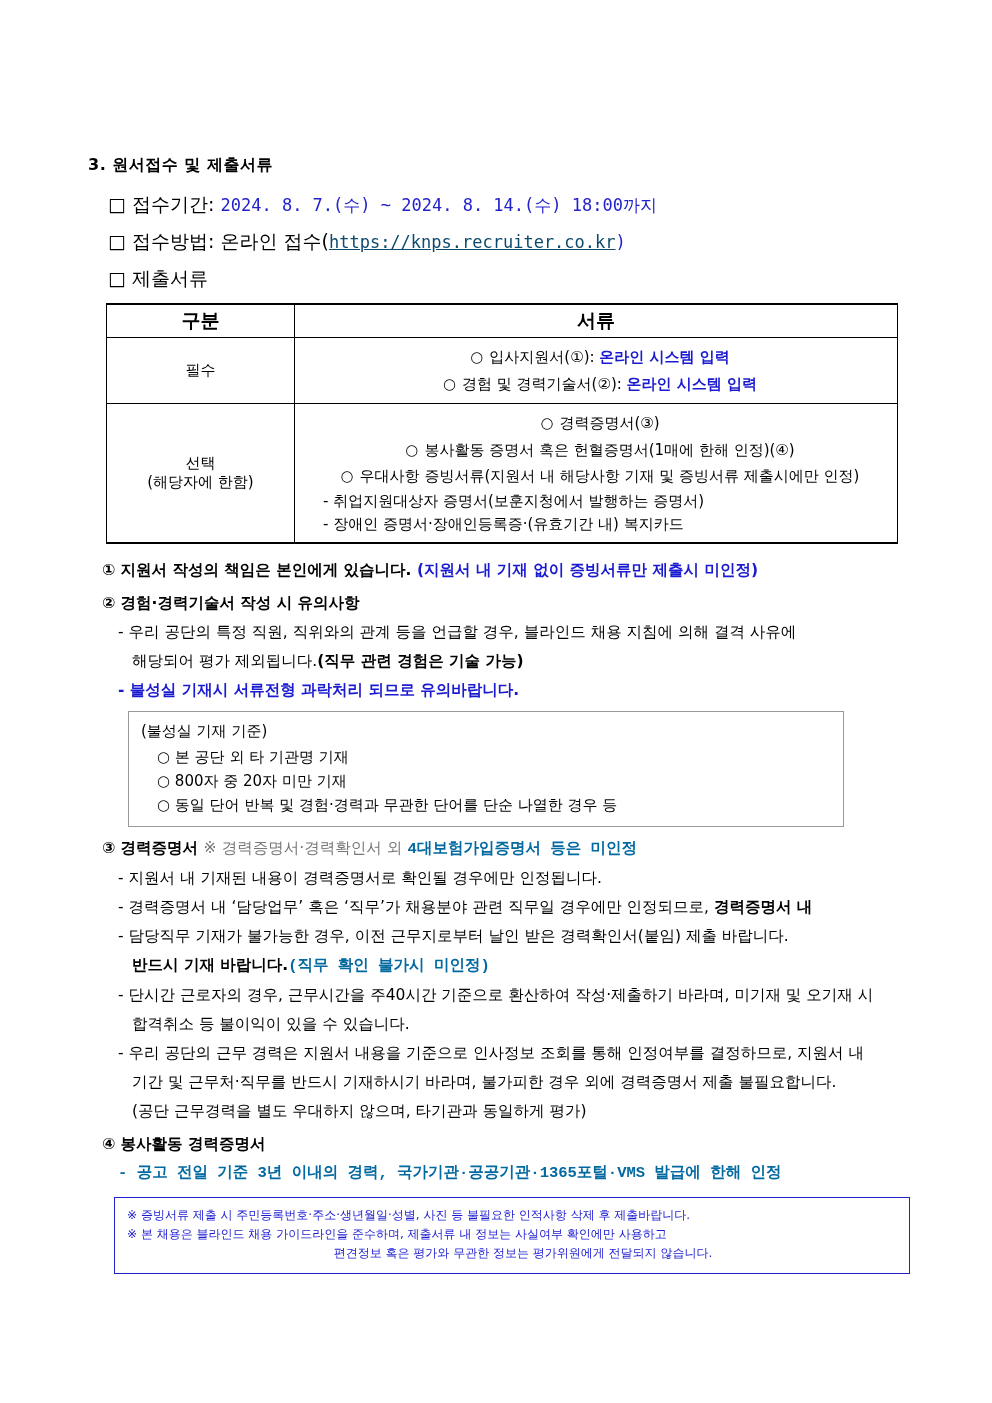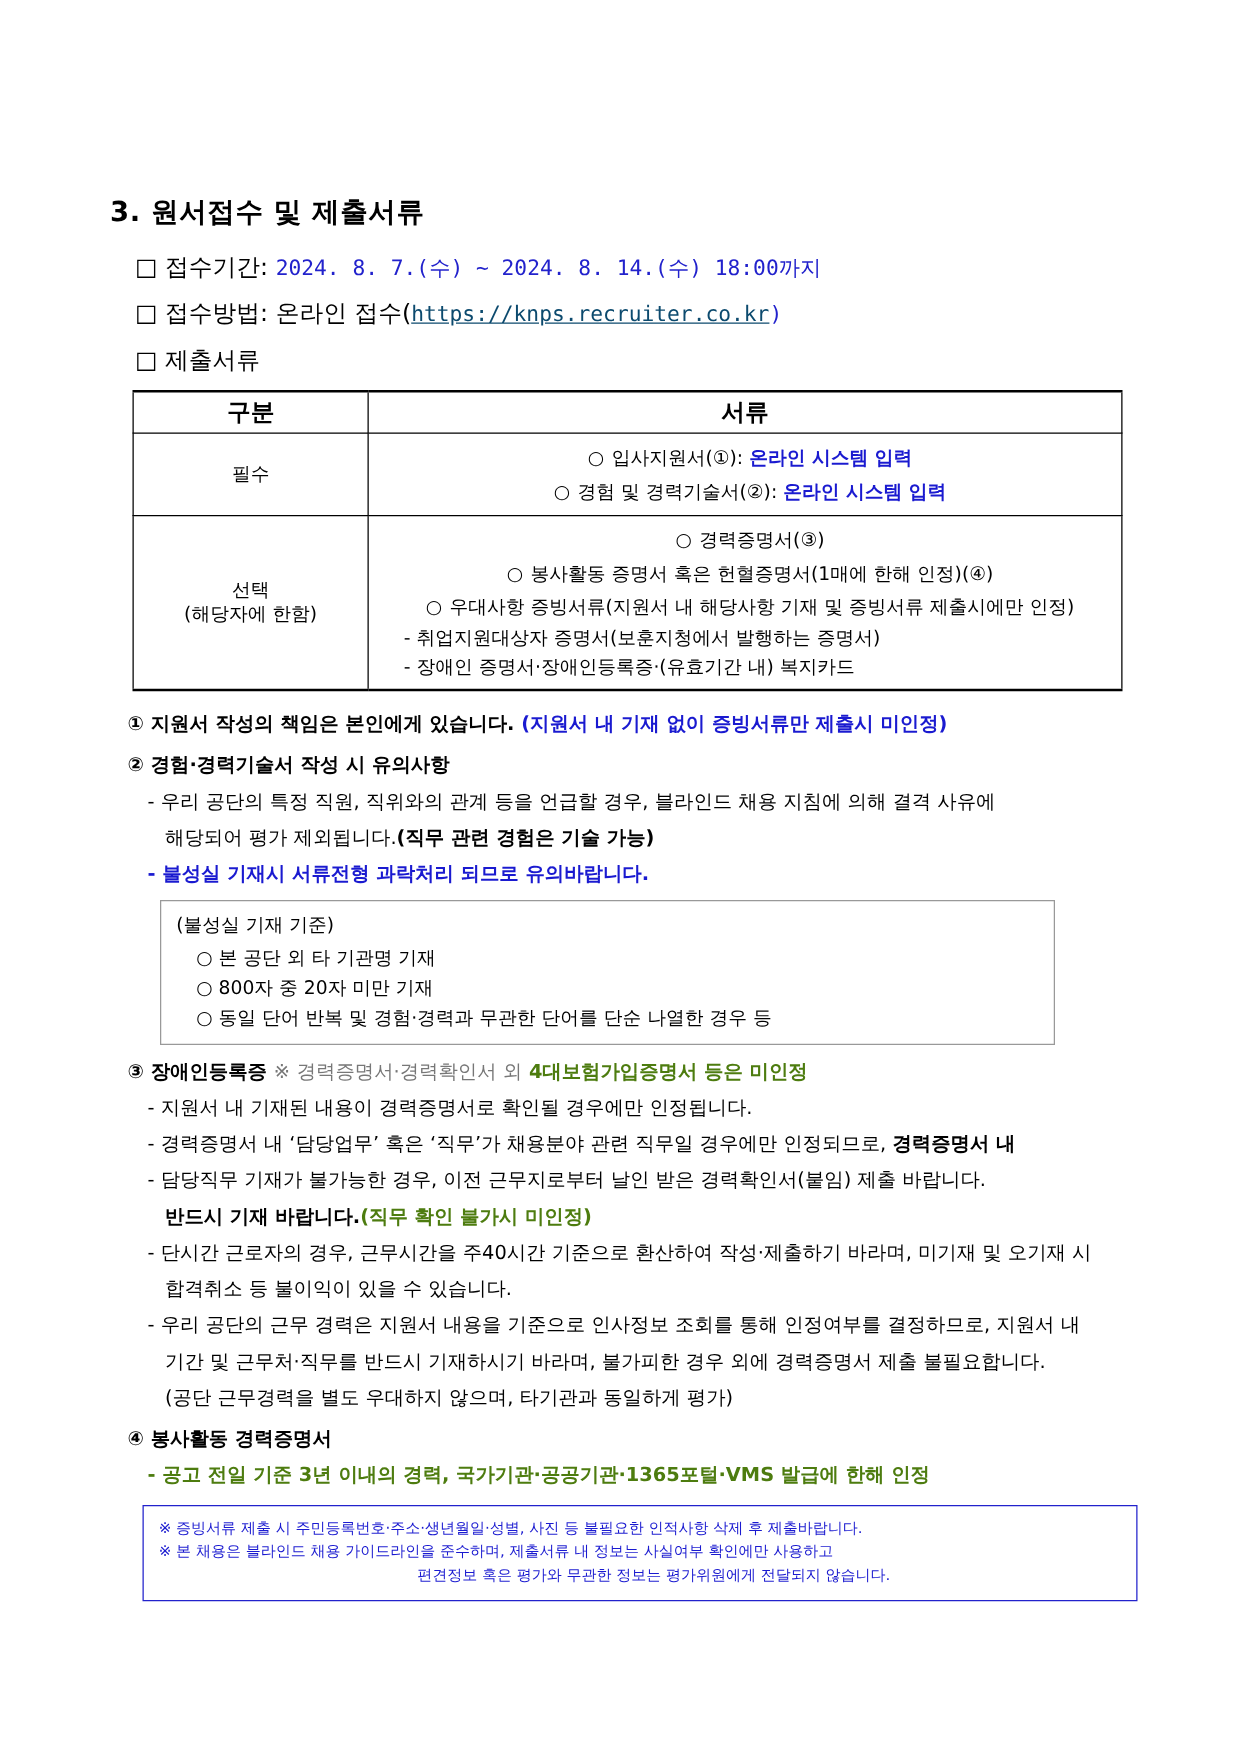"3. 원서접수 및 제출서류" h1.section-title { font-size: 22px -> 16px }
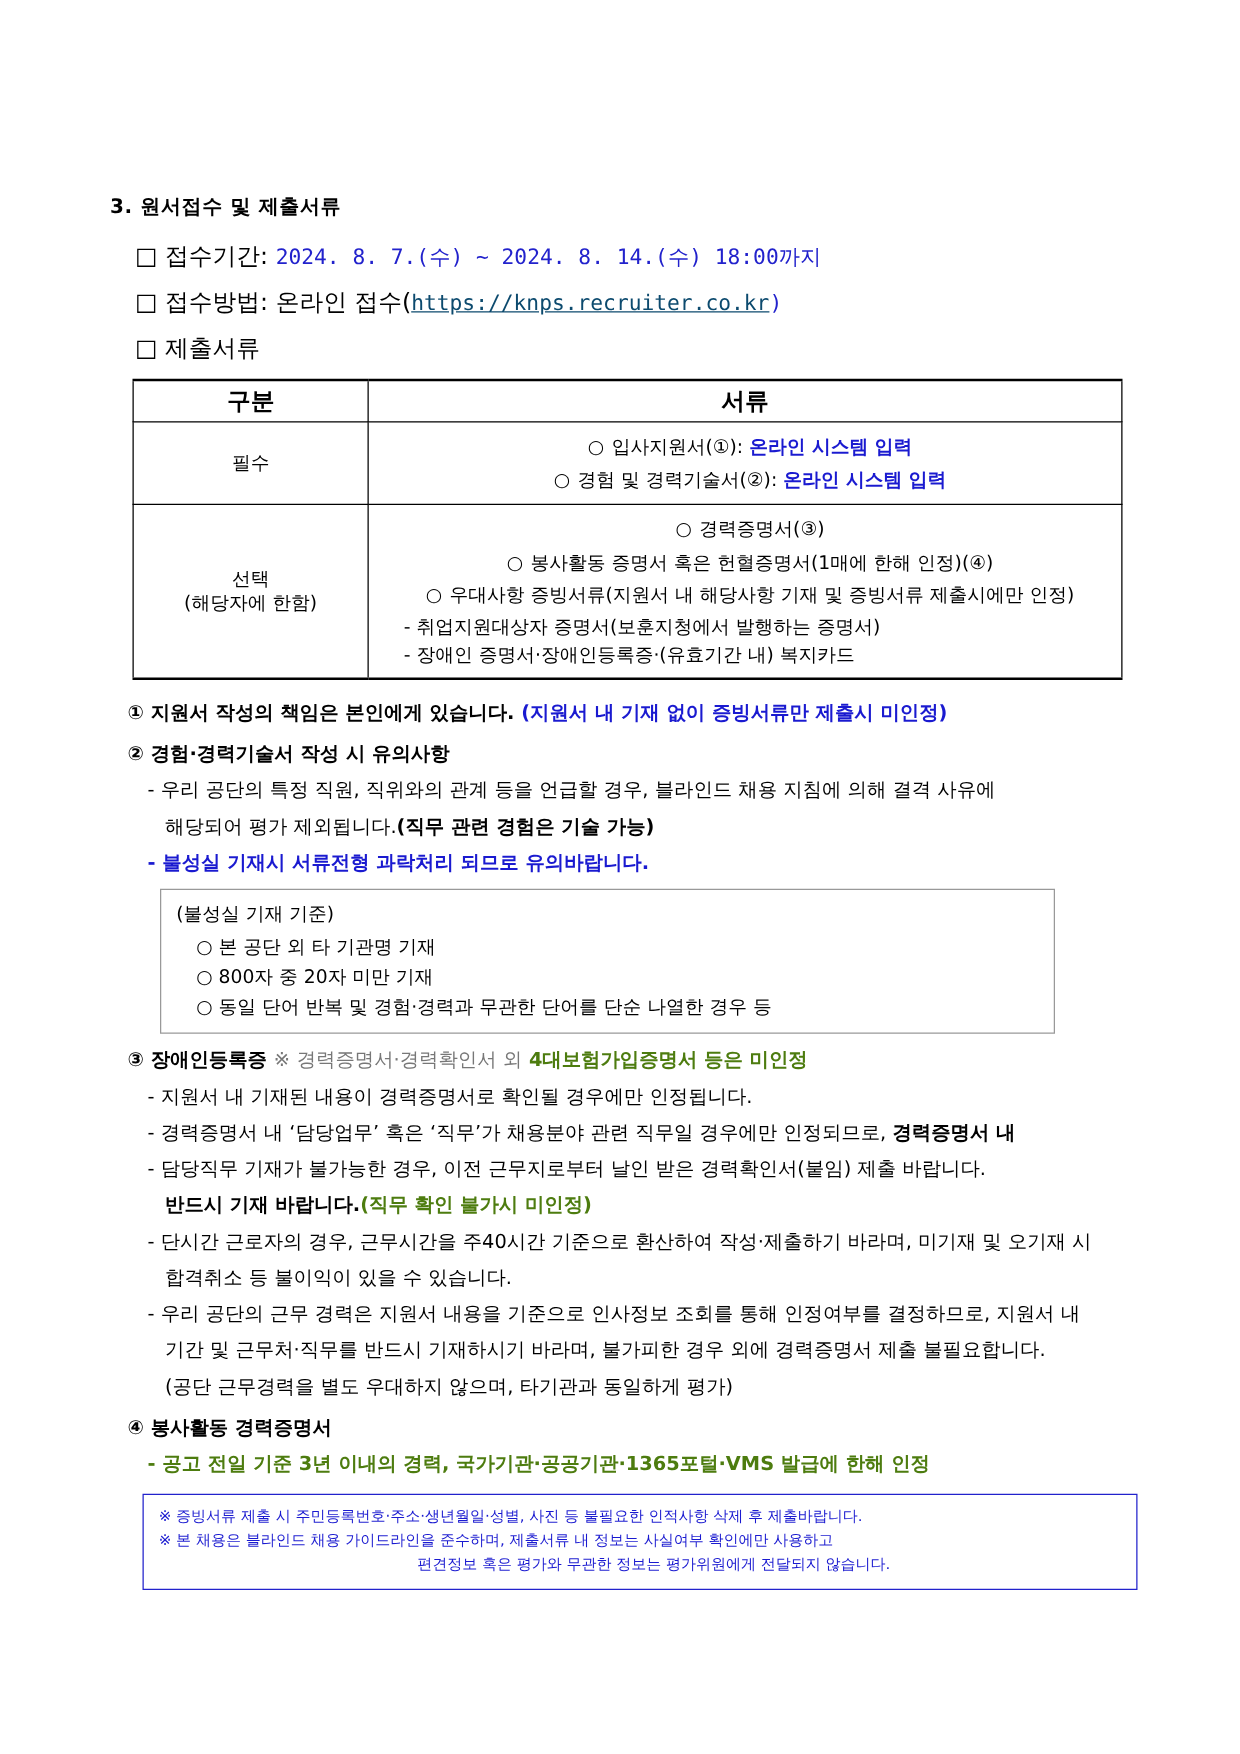"장애인등록증" span { text: 장애인등록증 -> 경력증명서 }
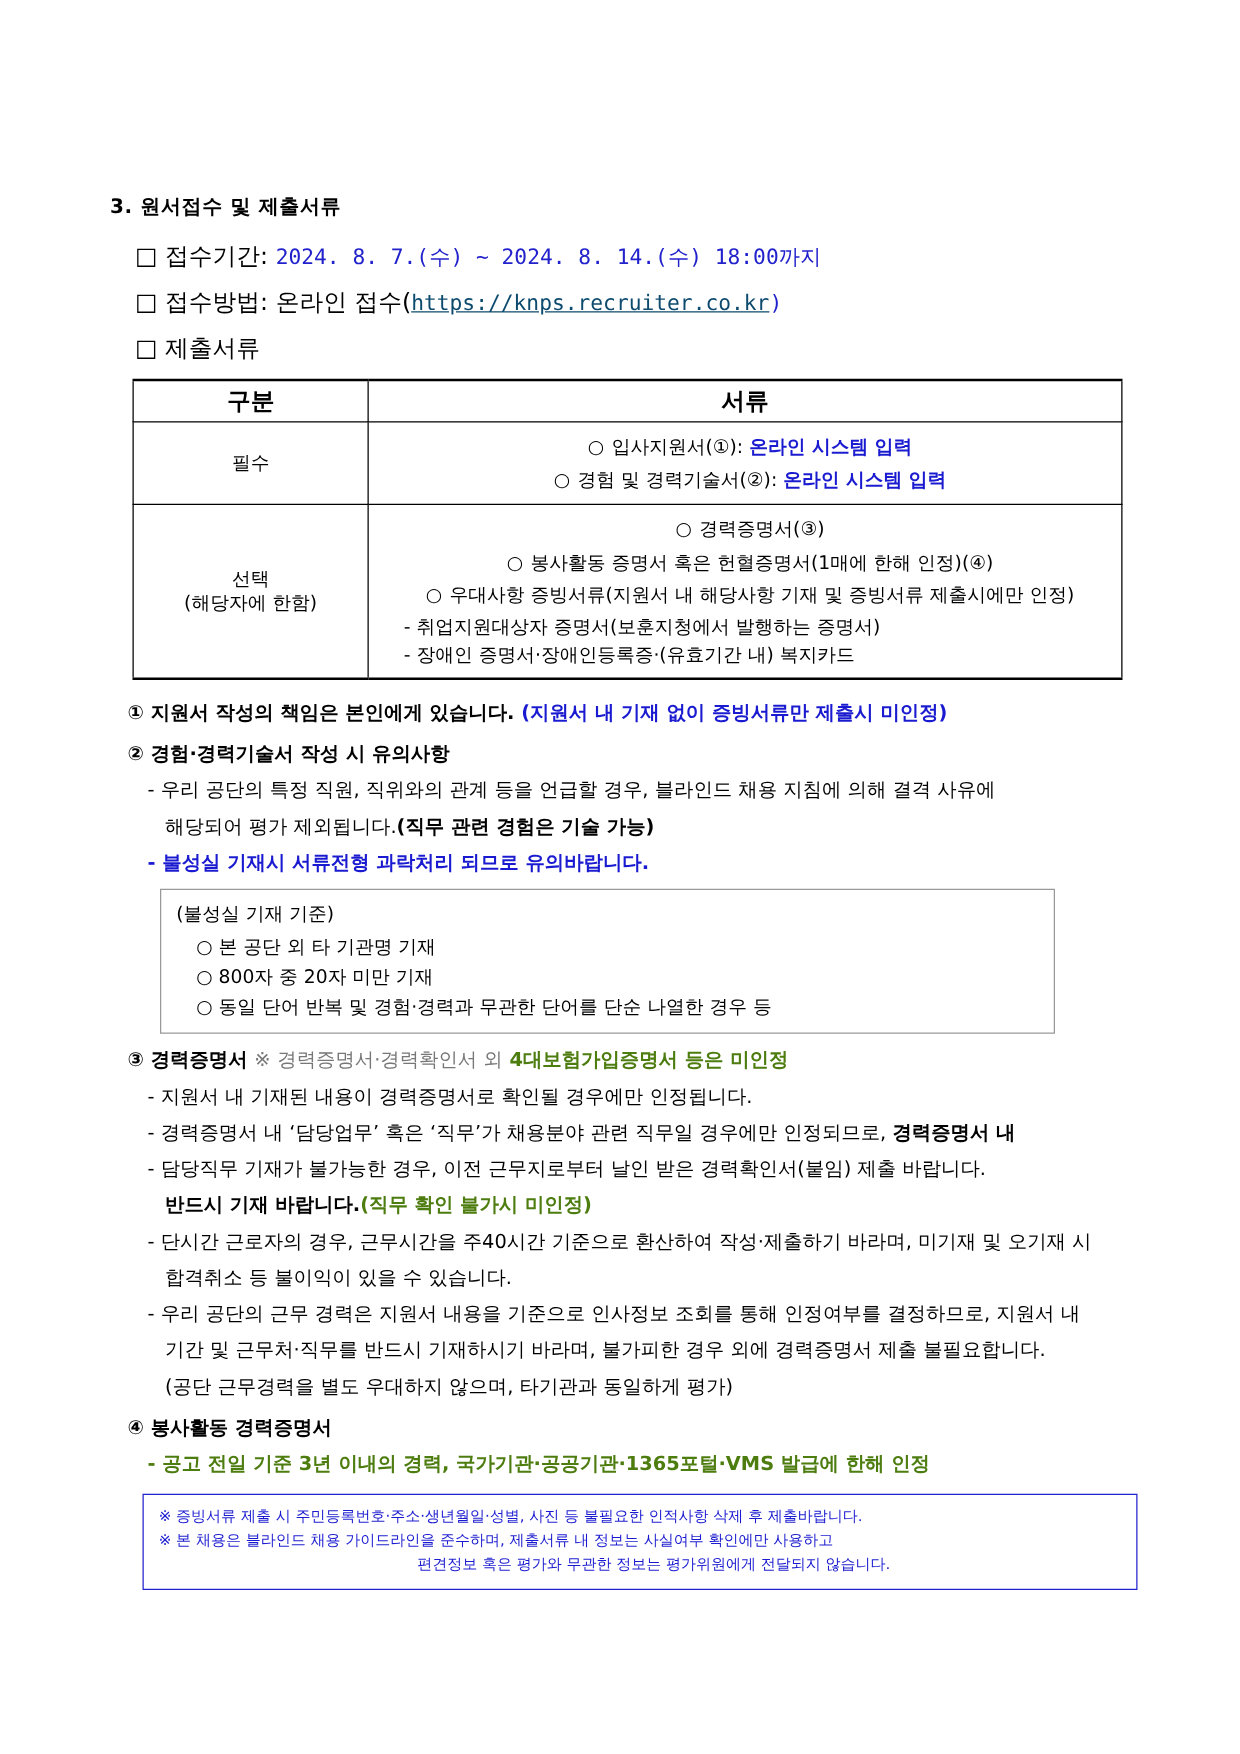"4대보험가입증명서 등은 미인정" .red-bold { color: #4d7c0f -> #0369a1; font-family: none -> Liberation Mono, monospace }
